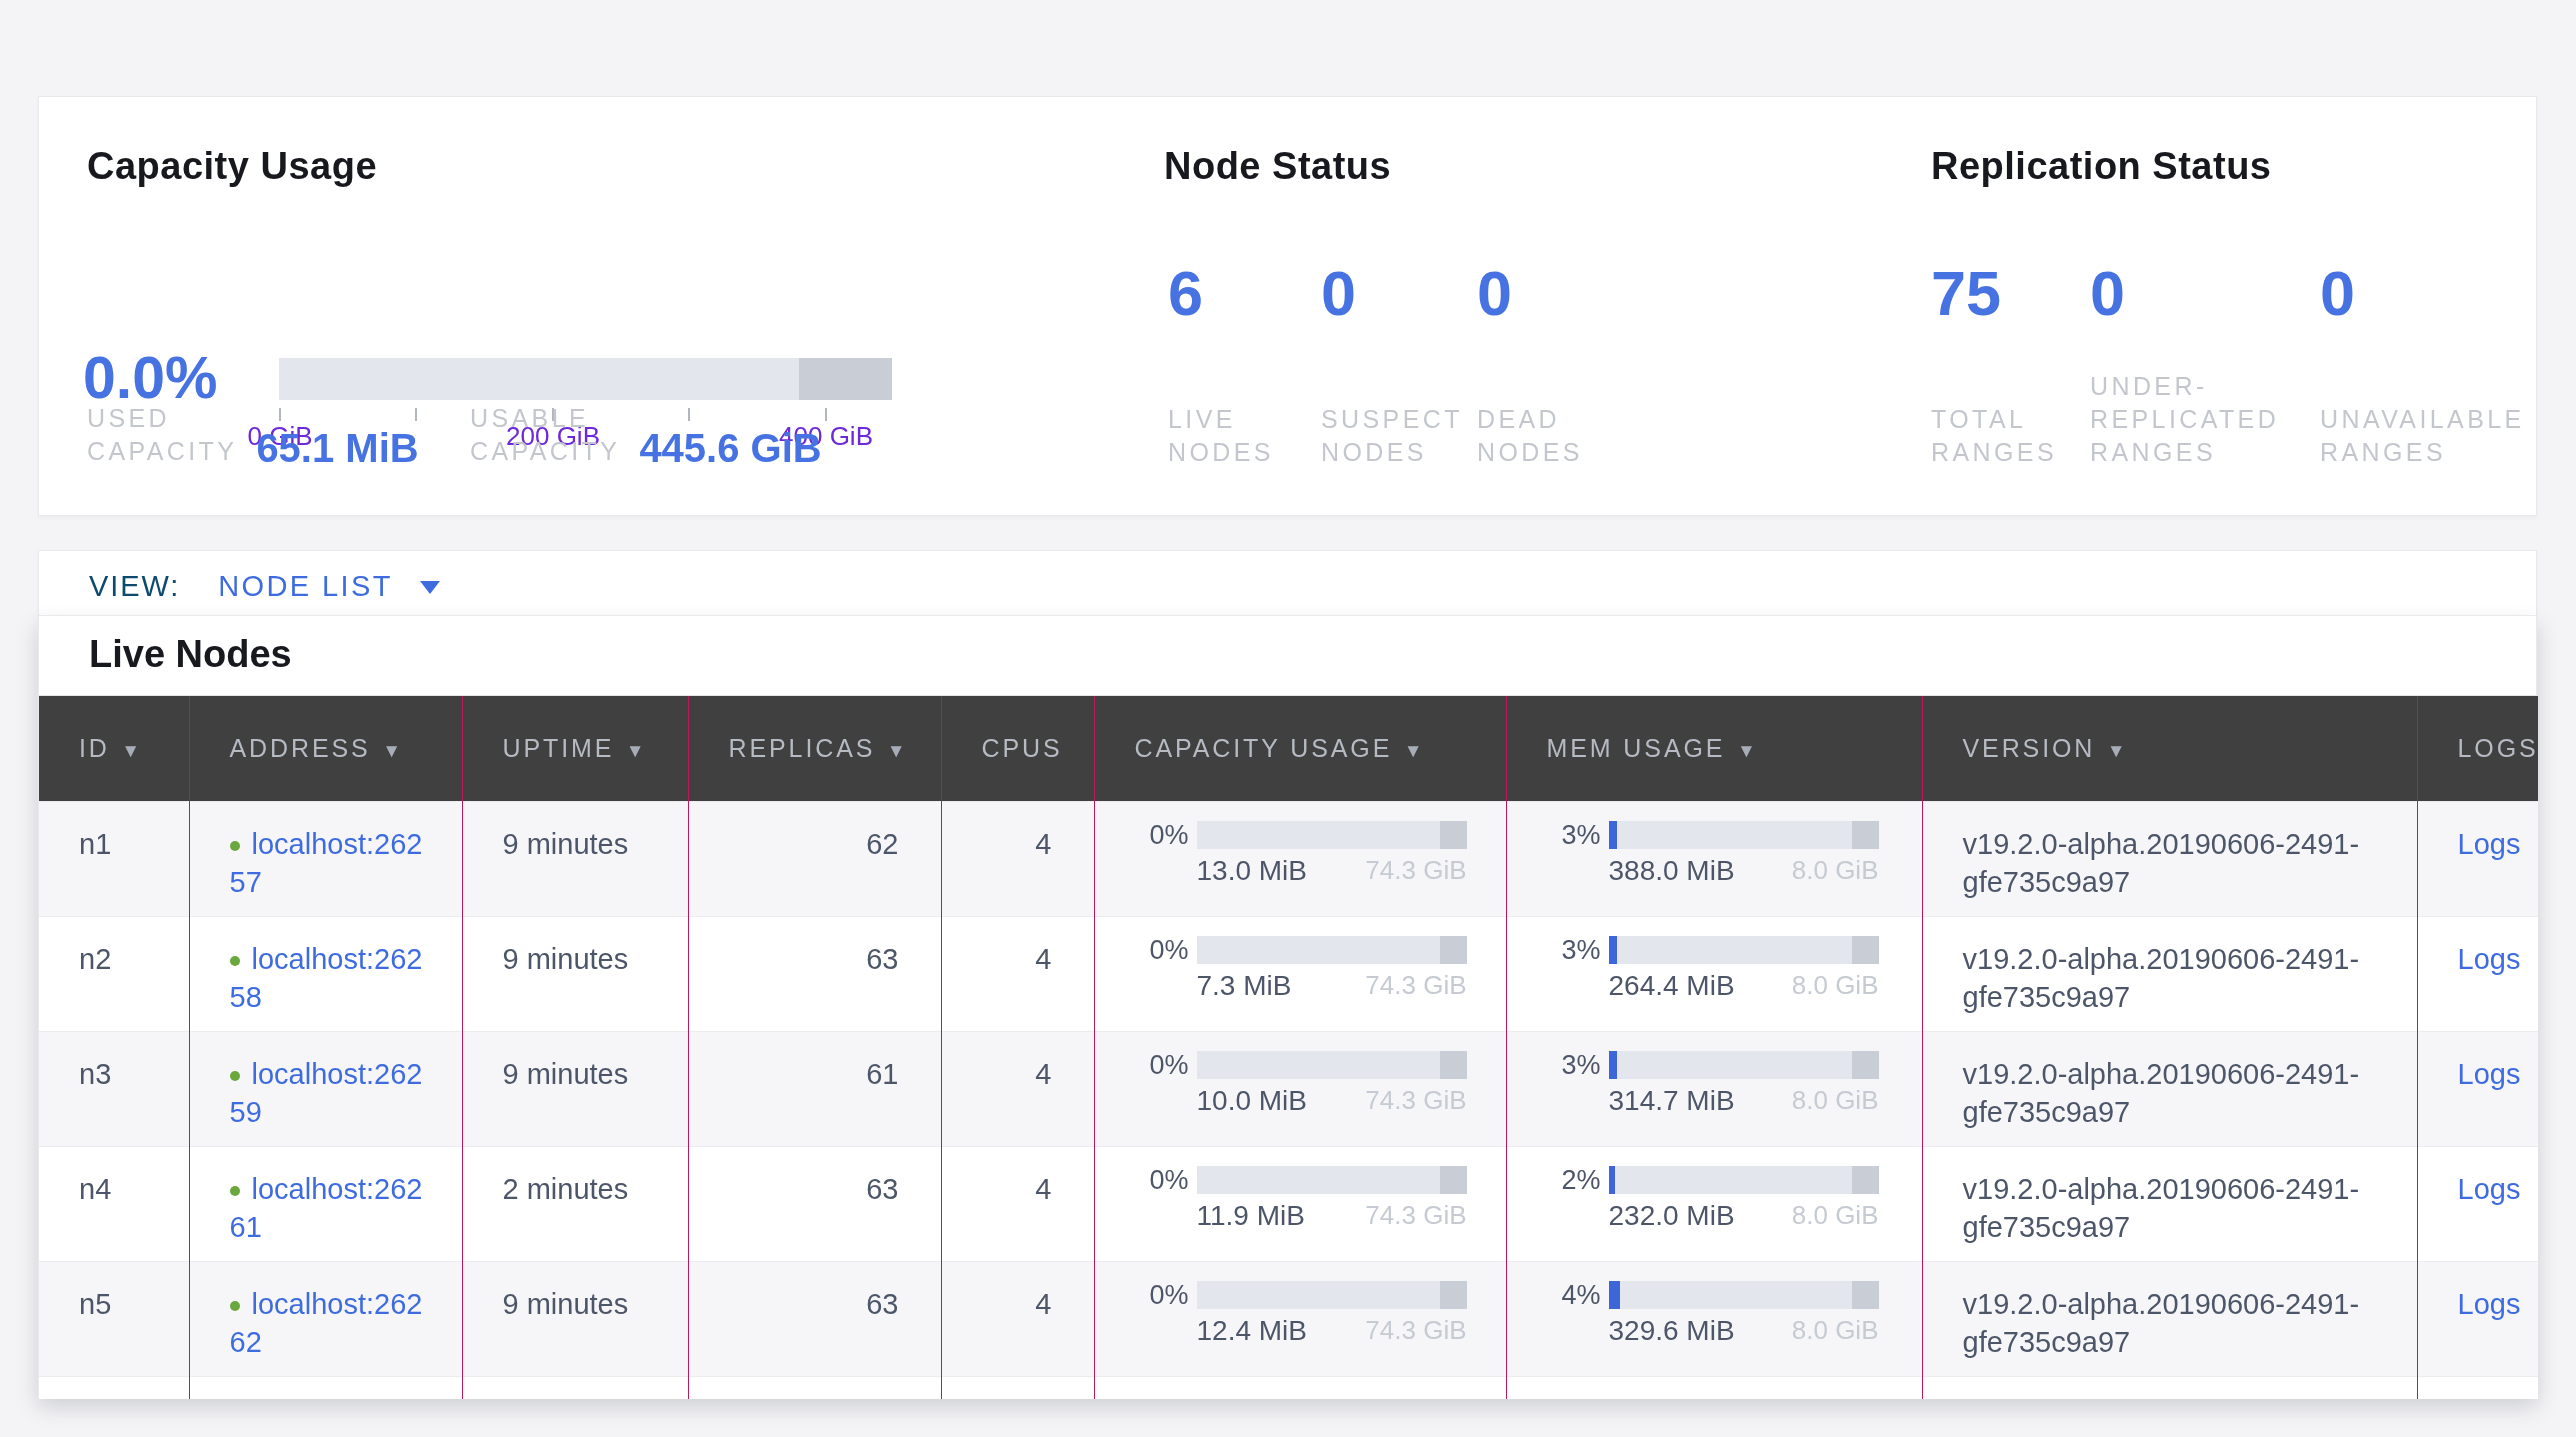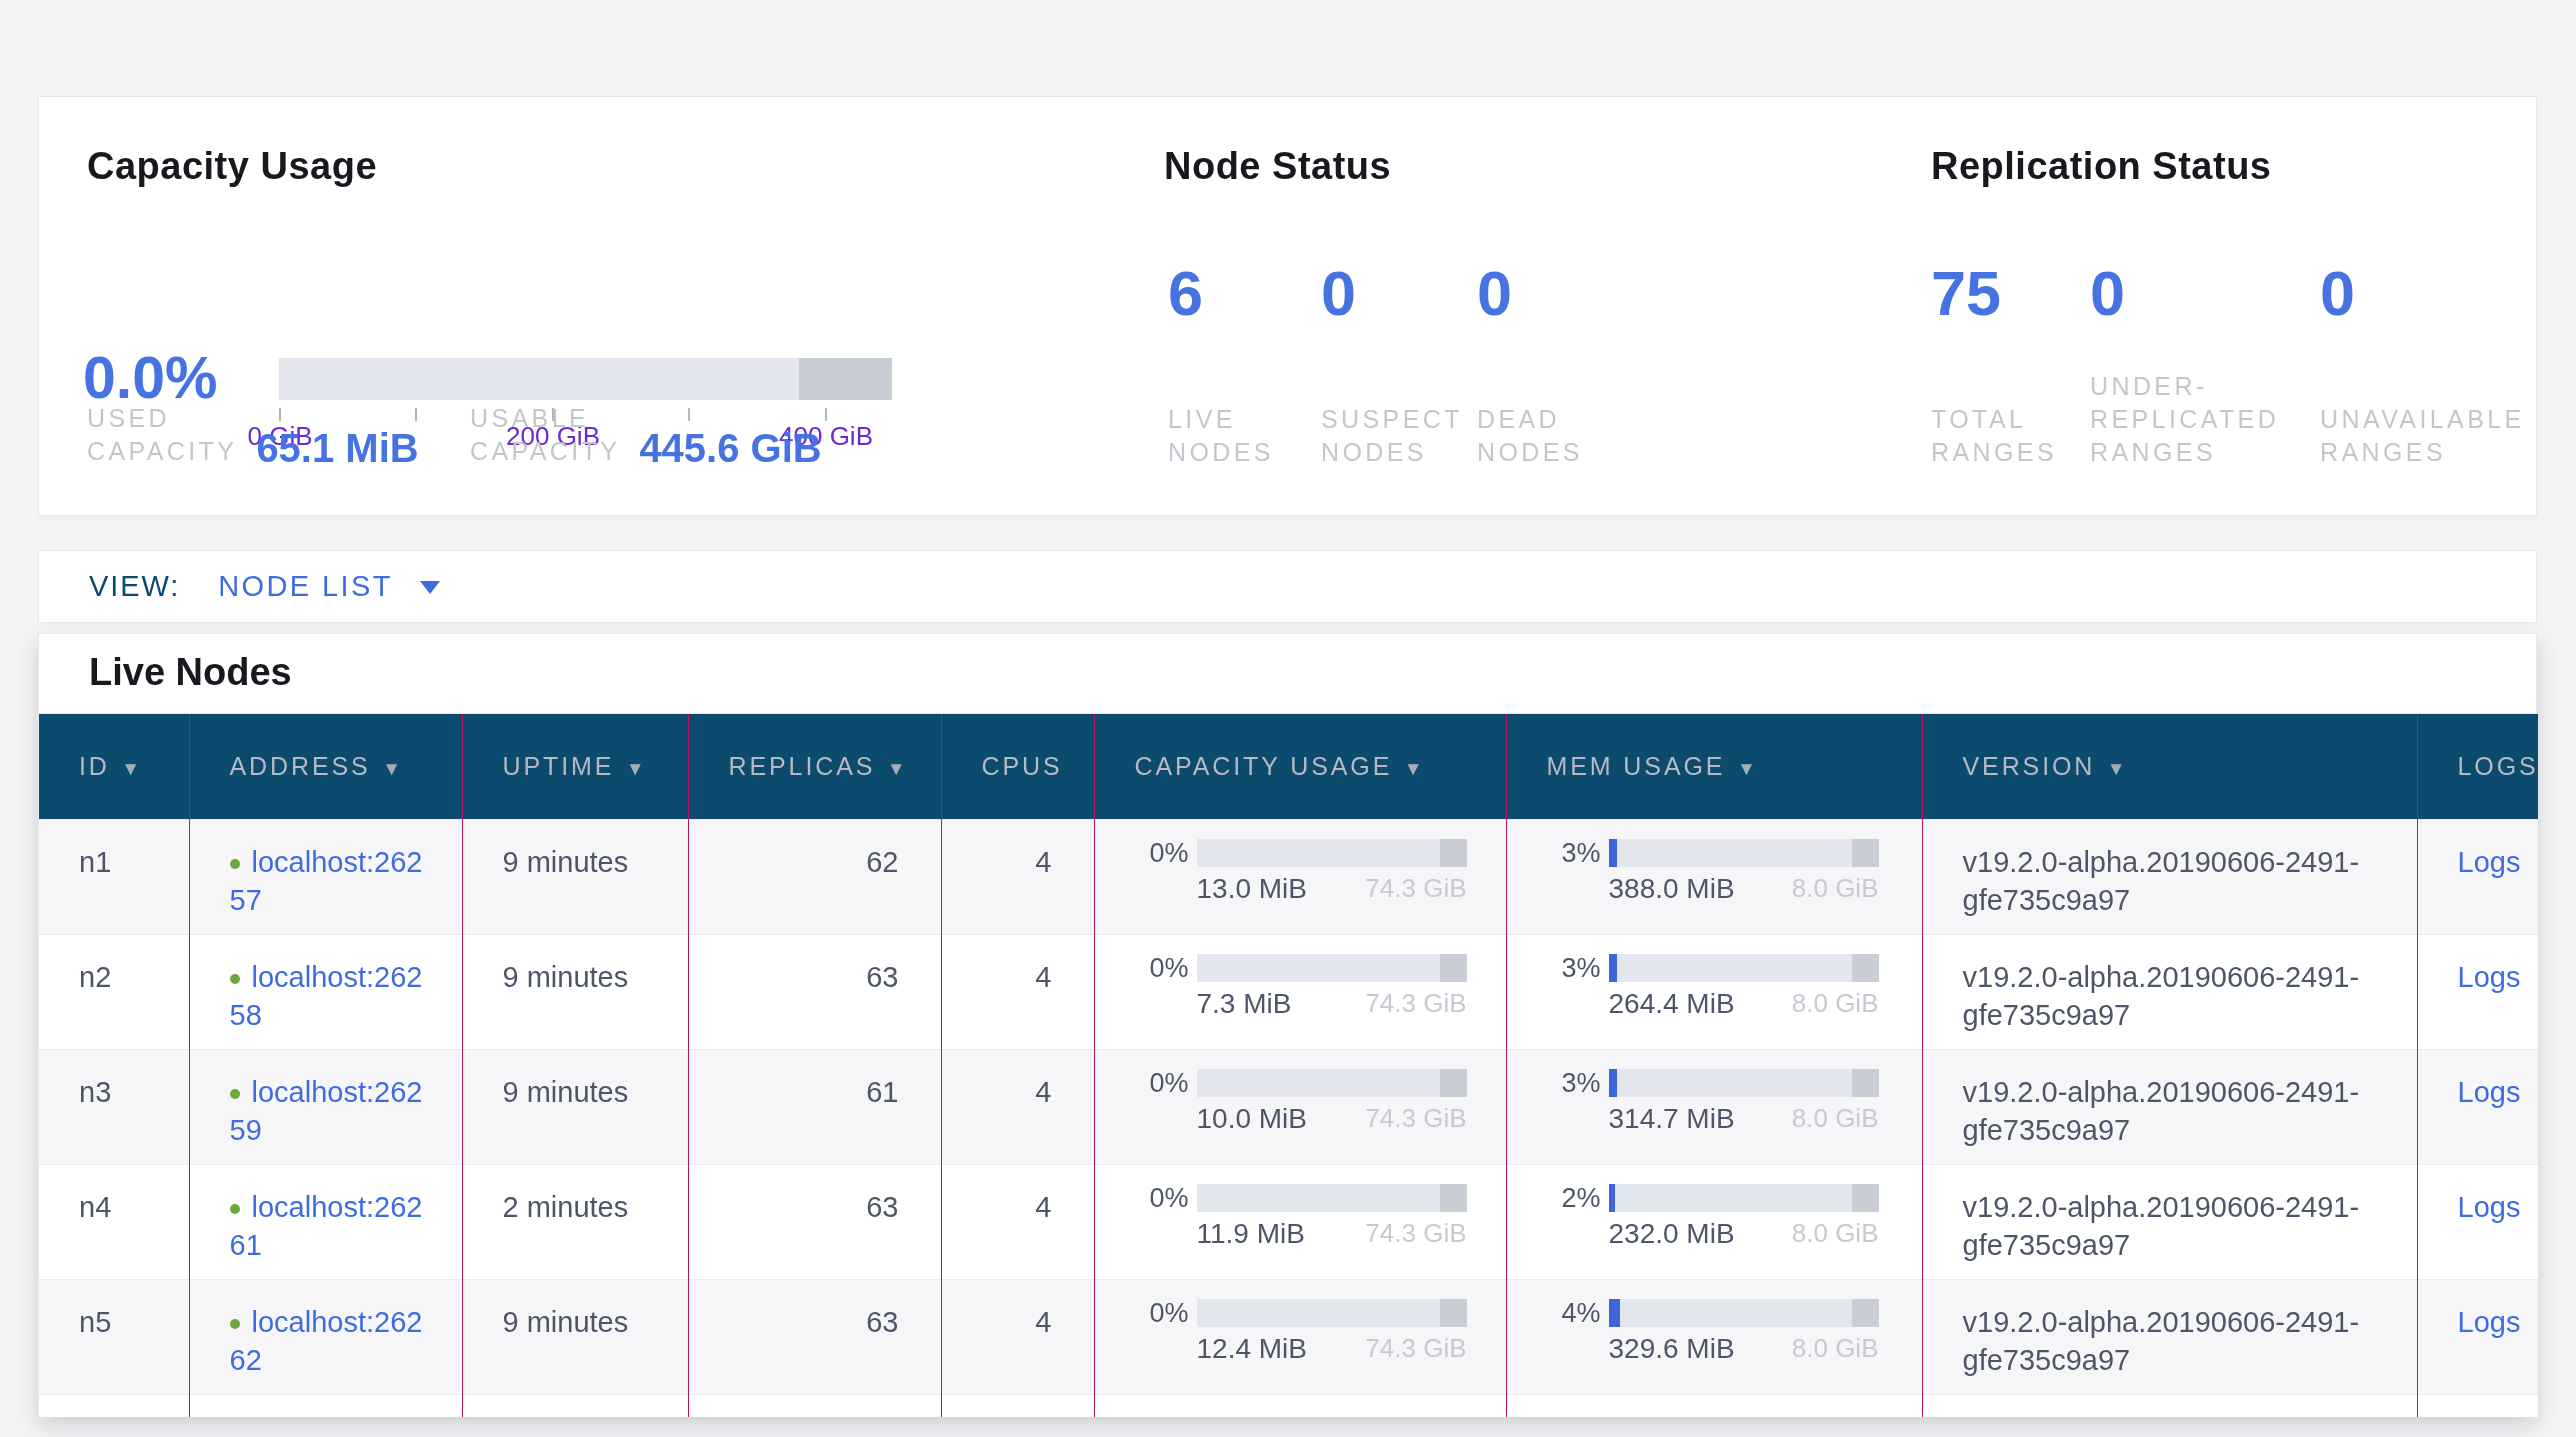"Live Nodes" .table-panel { top: 633px -> 615px }
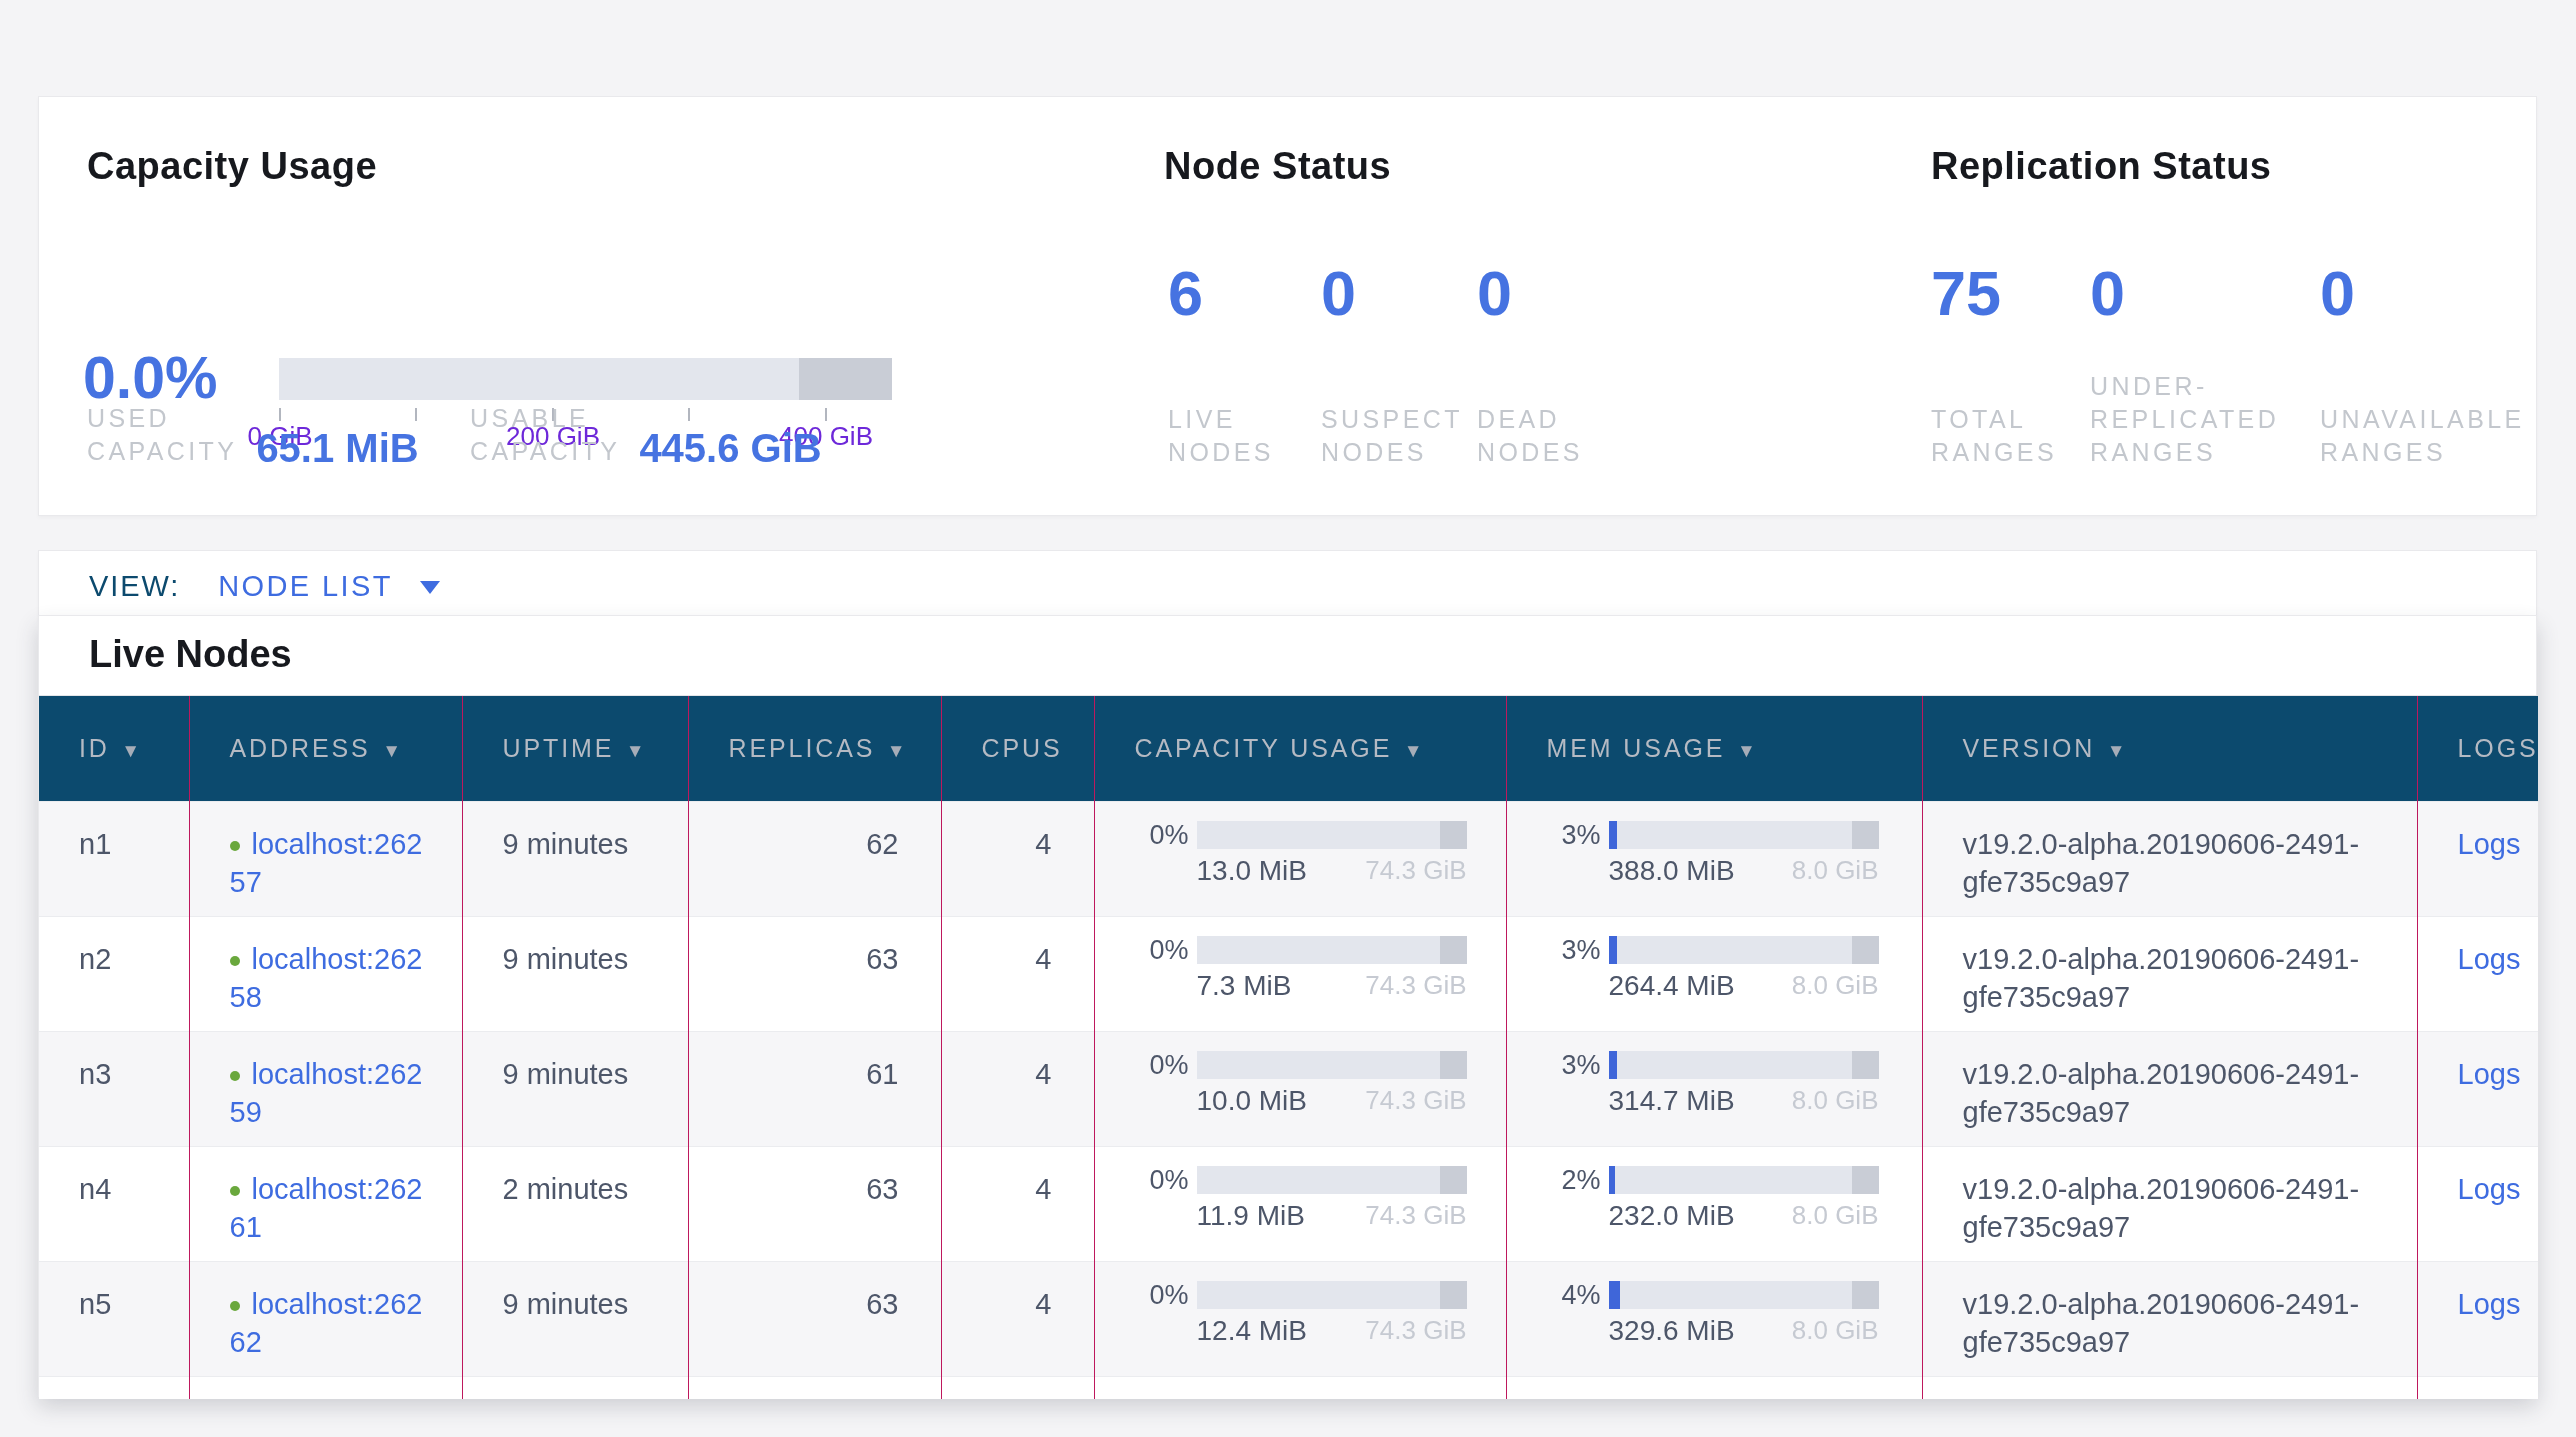"ID ▼" th { background: #0c4a6e -> #404040 }
